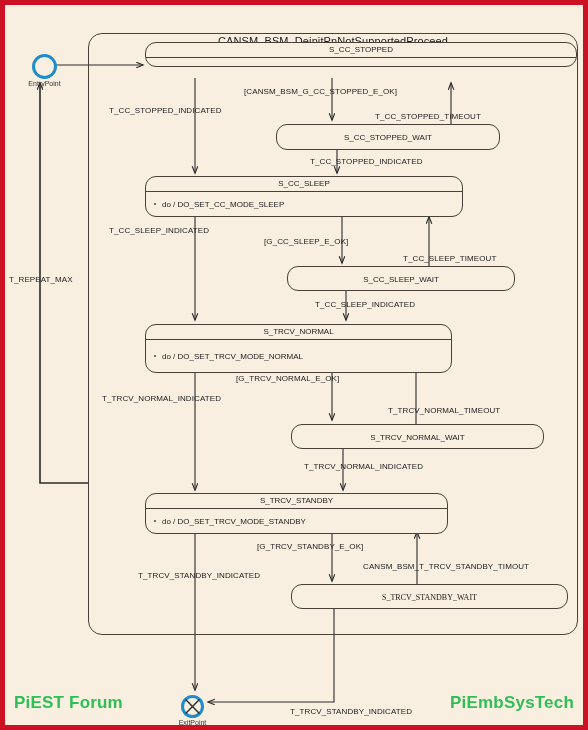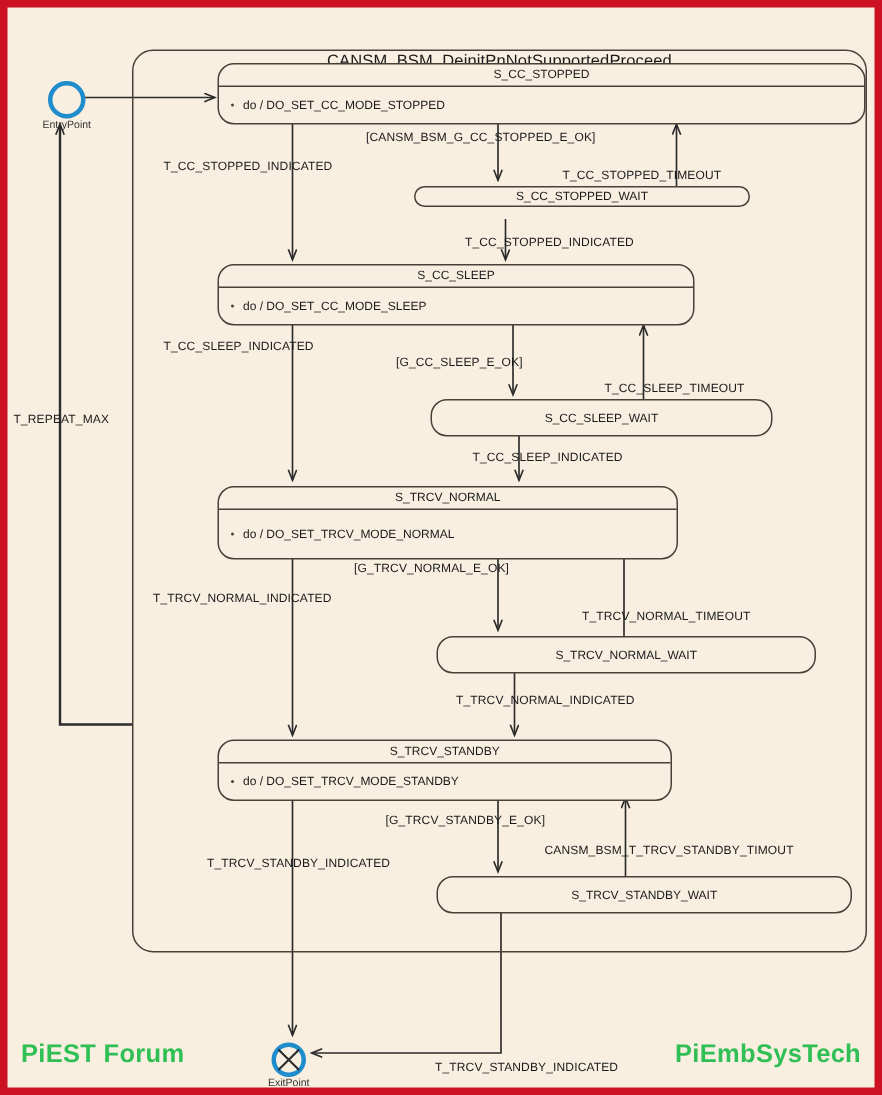"S_CC_STOPPED" div.state-box { height: 41px -> 25px }
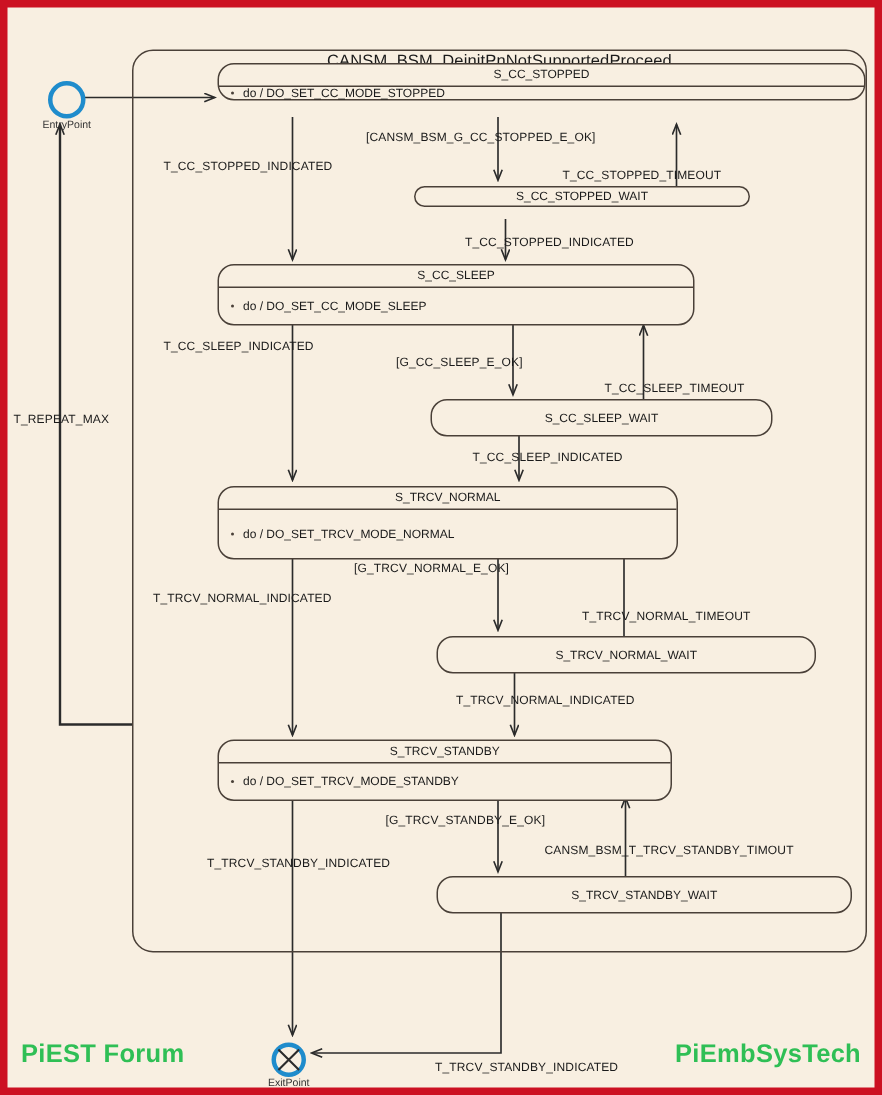"do / DO_SET_CC_MODE_STOPPED" div.body { html: <div> <span></span> <span>do / DO_SET_CC_MODE_STOPPED</span> </div> -> none }
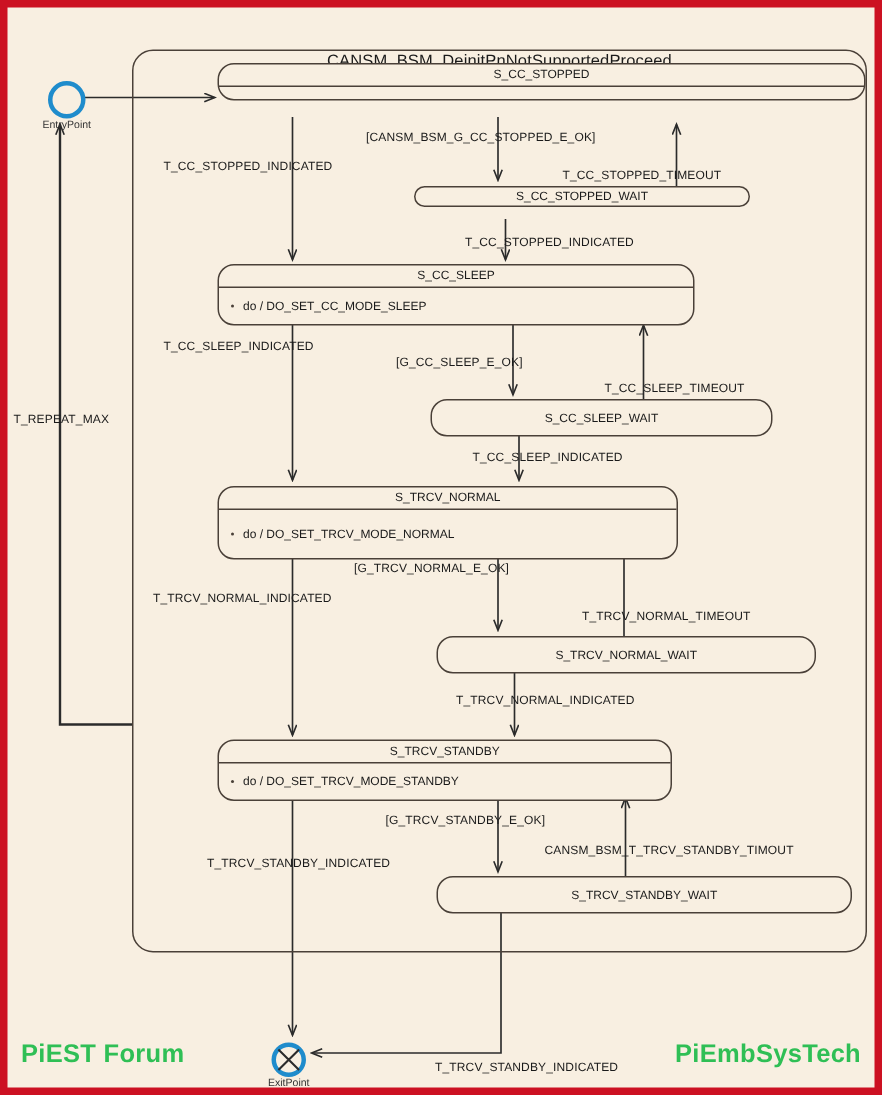"S_CC_STOPPED_WAIT" div.state-box { height: 14px -> 26px }
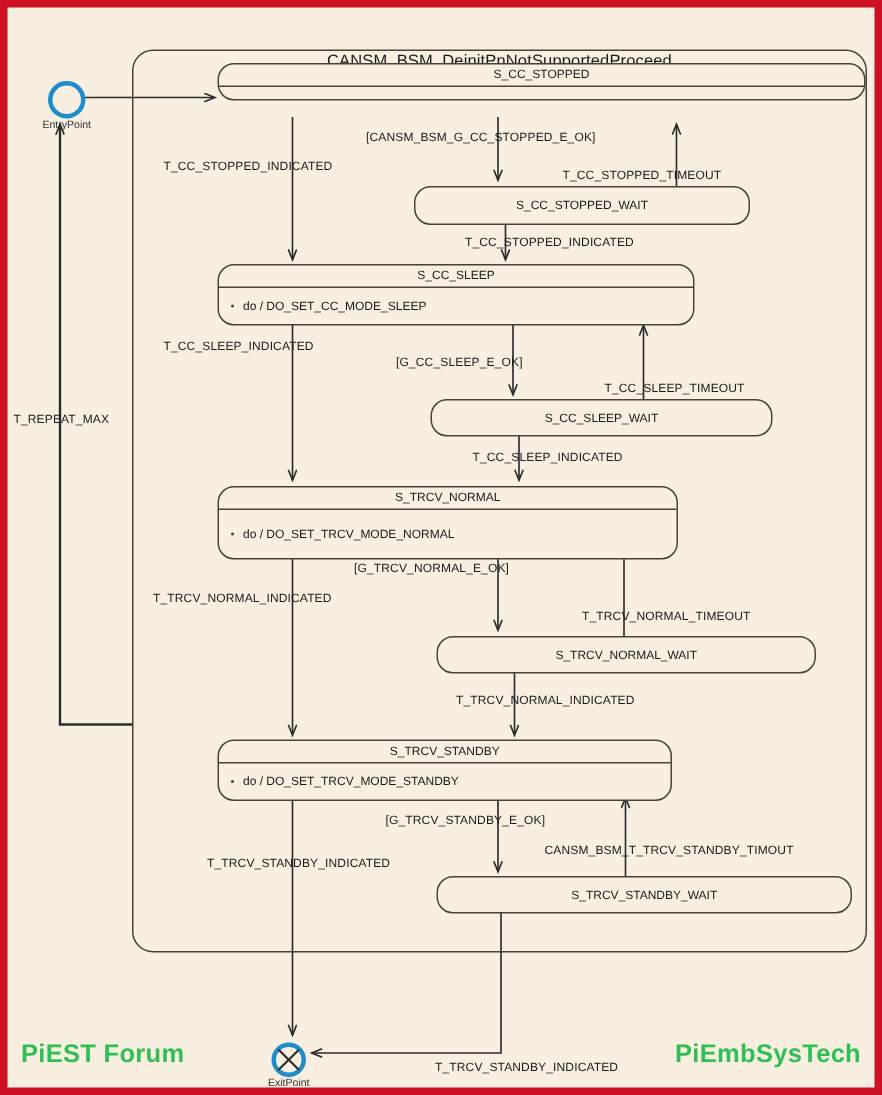"S_TRCV_STANDBY_WAIT" div.state-box { font-family: none -> Liberation Serif, serif }
